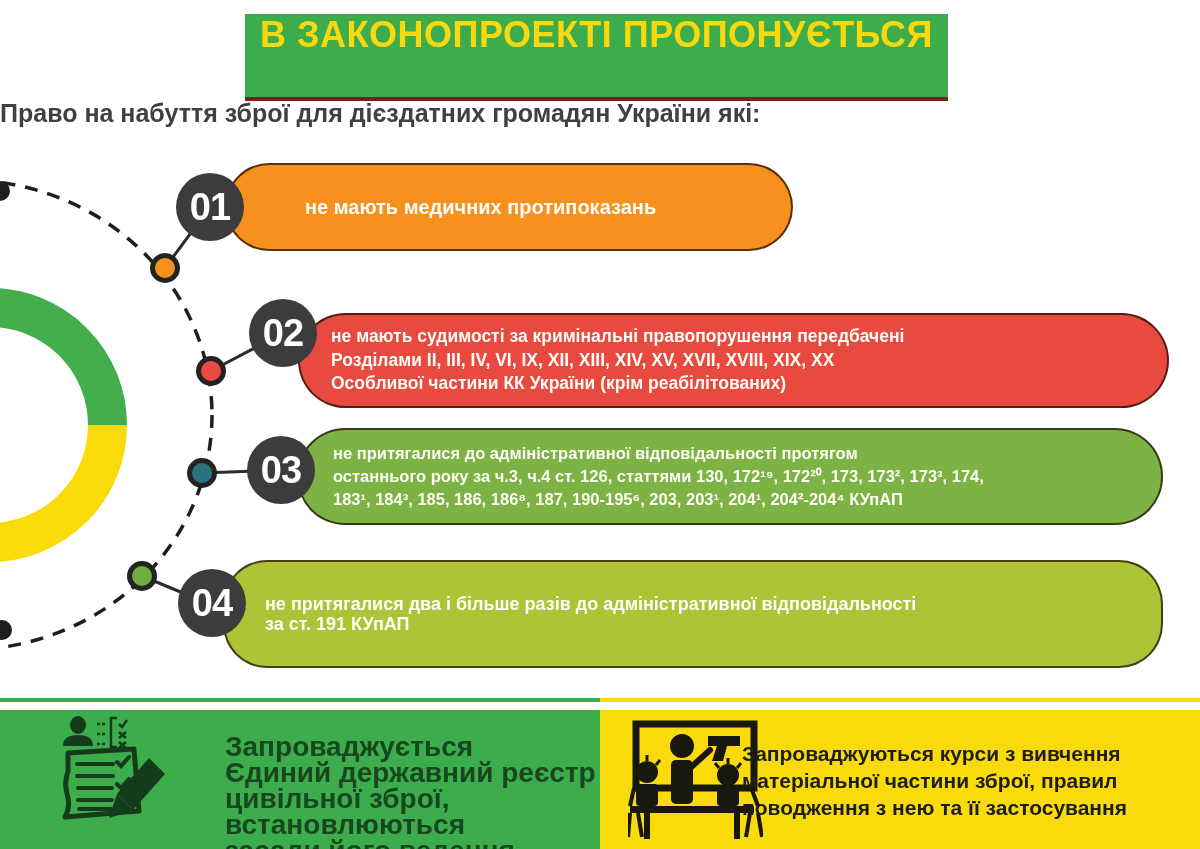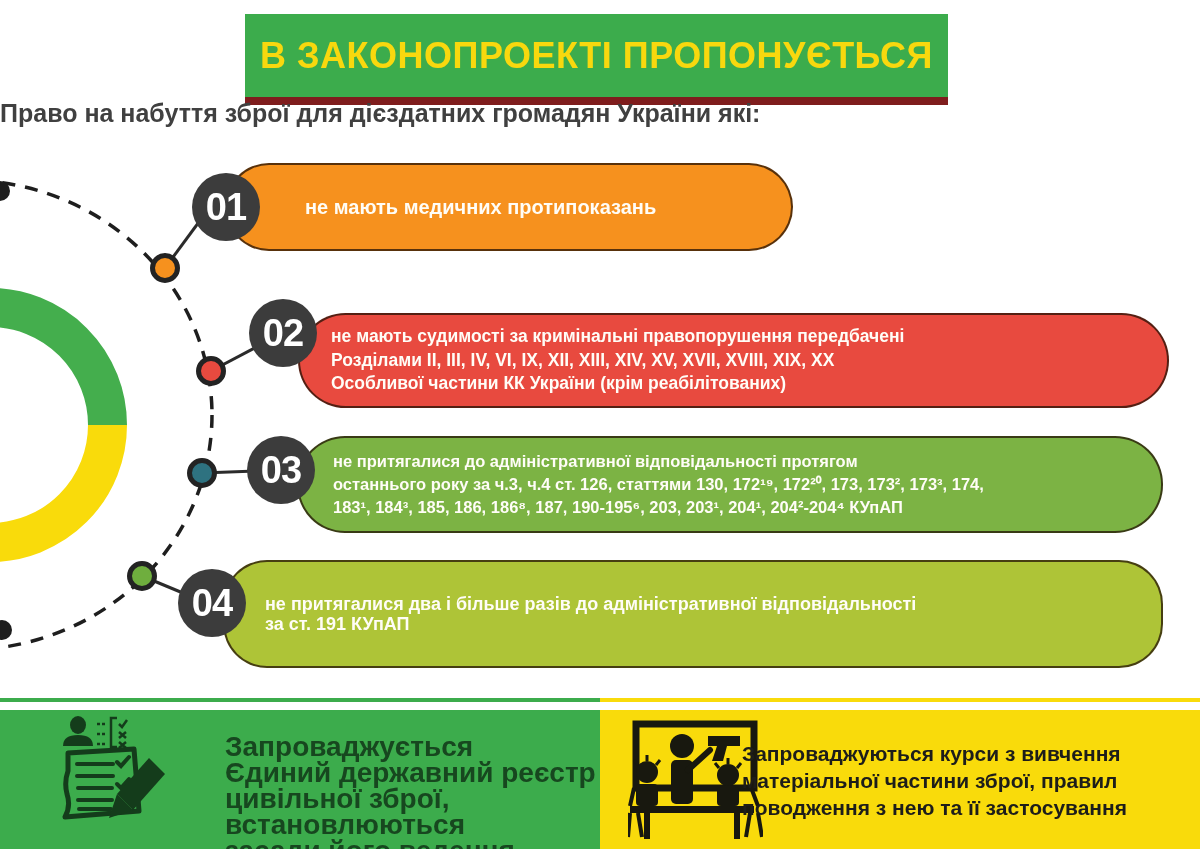"В ЗАКОНОПРОЕКТІ ПРОПОНУЄТЬСЯ" .banner { align-items: center -> none; border-bottom: 8px solid #7f1d1d -> 4px solid #7f1d1d }
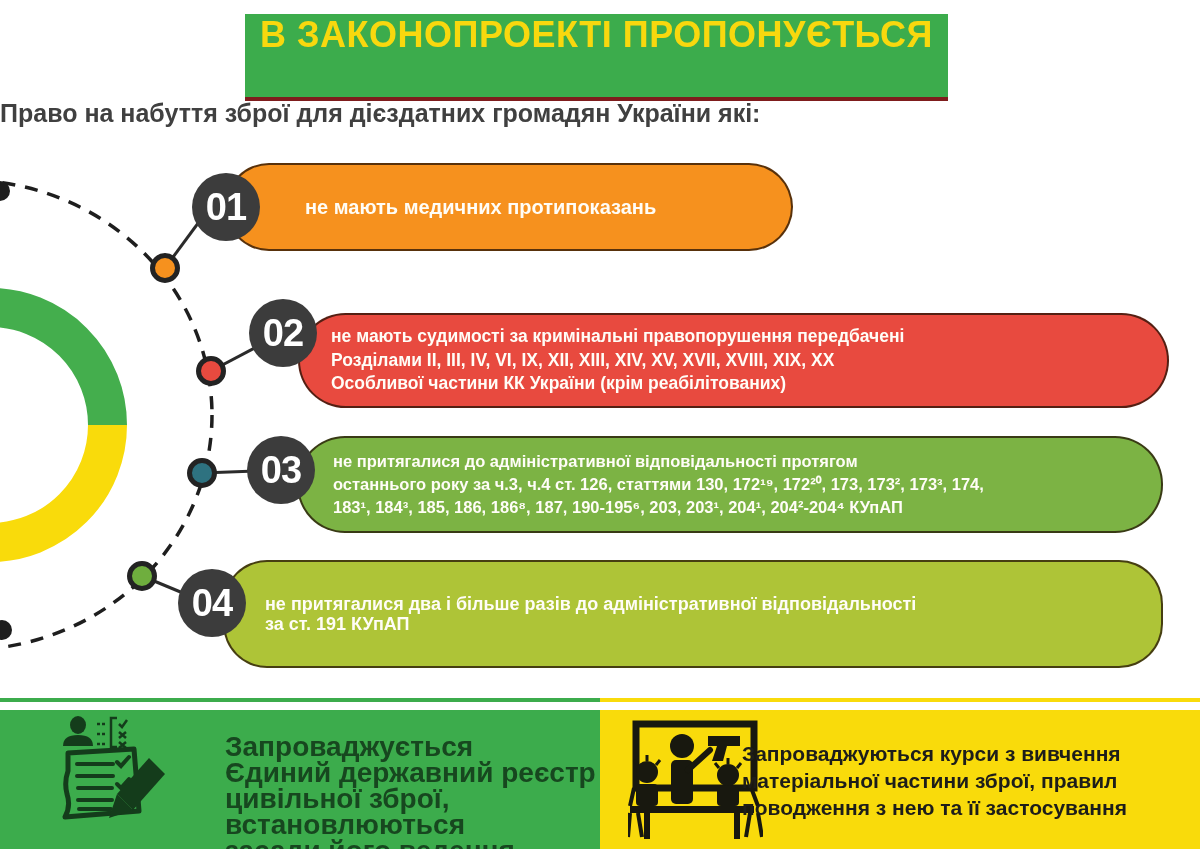"01" .nc-01 { left: 192px -> 176px }
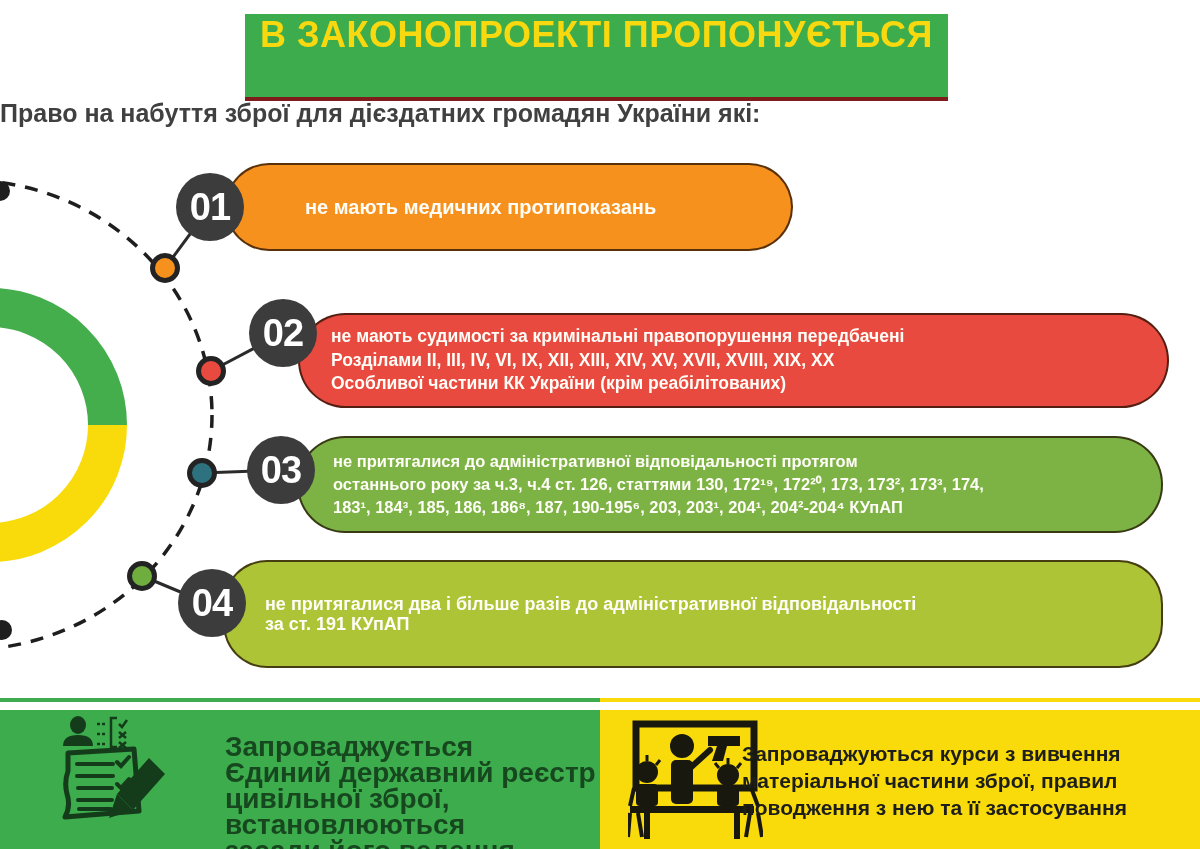"не притягалися до адміністративної" .pill-03 { margin-top: 8px -> none }
